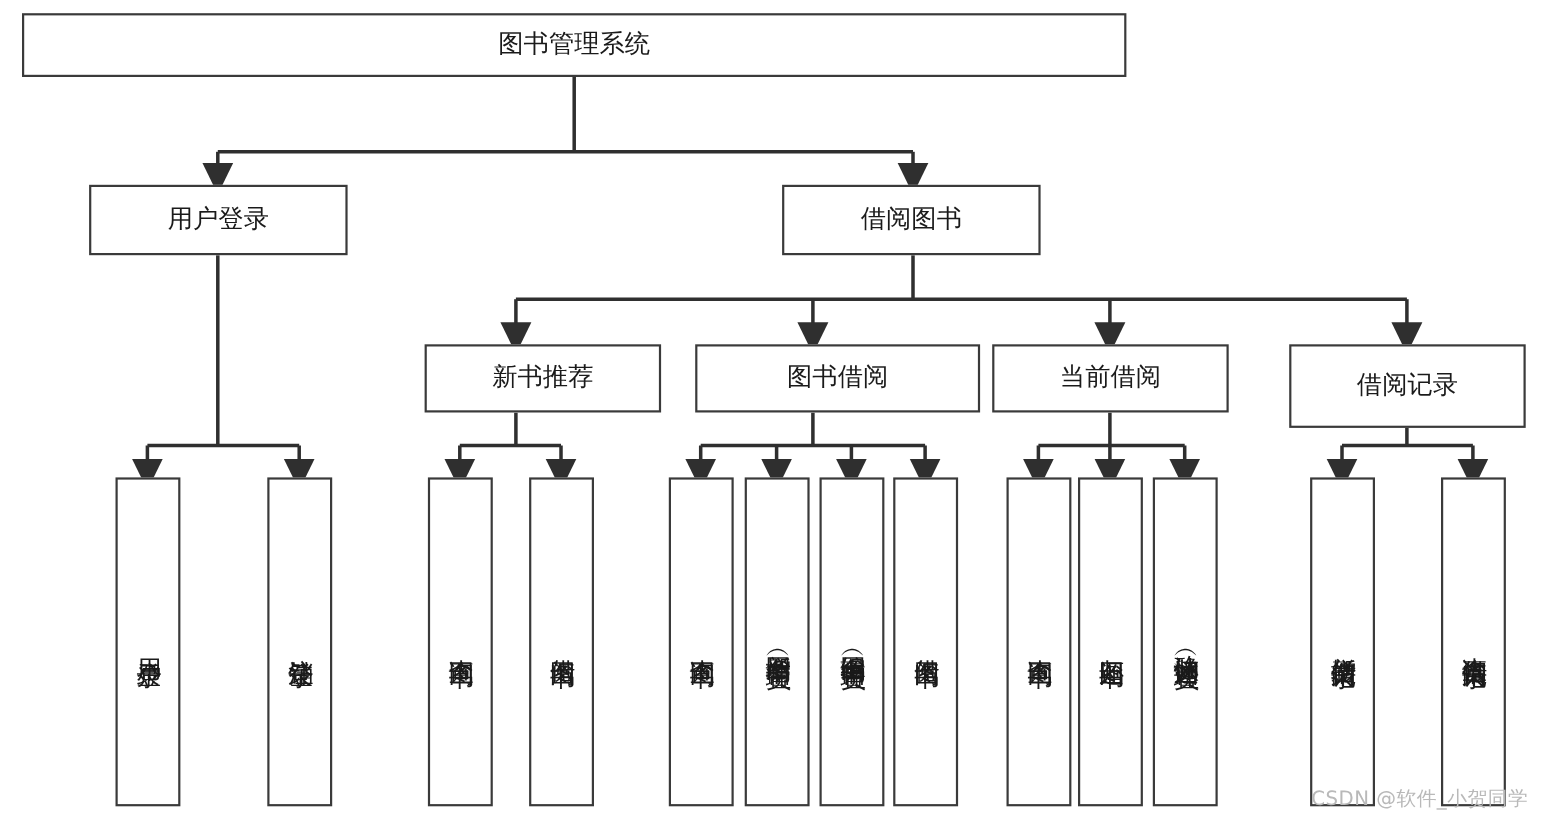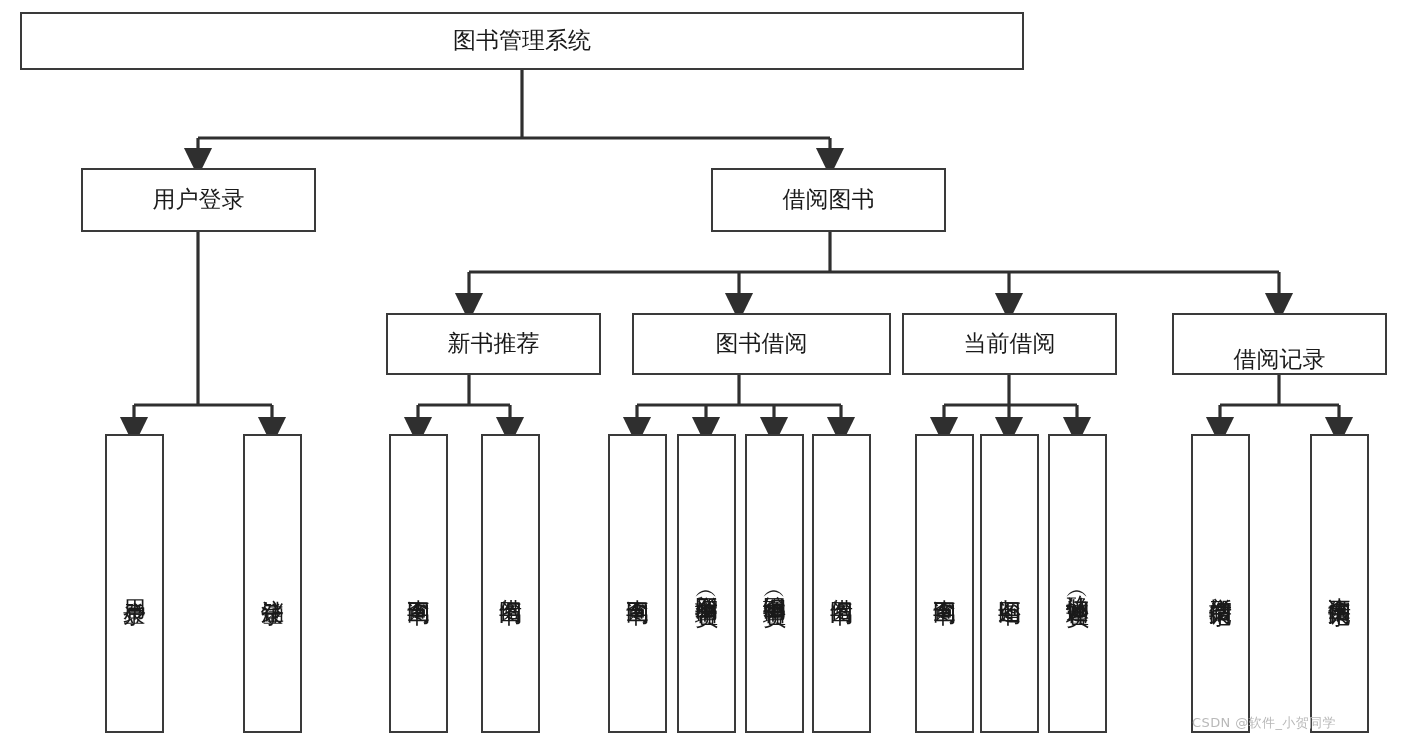"借阅记录" div.node { align-items: flex-end -> none; height: 62px -> 76px }
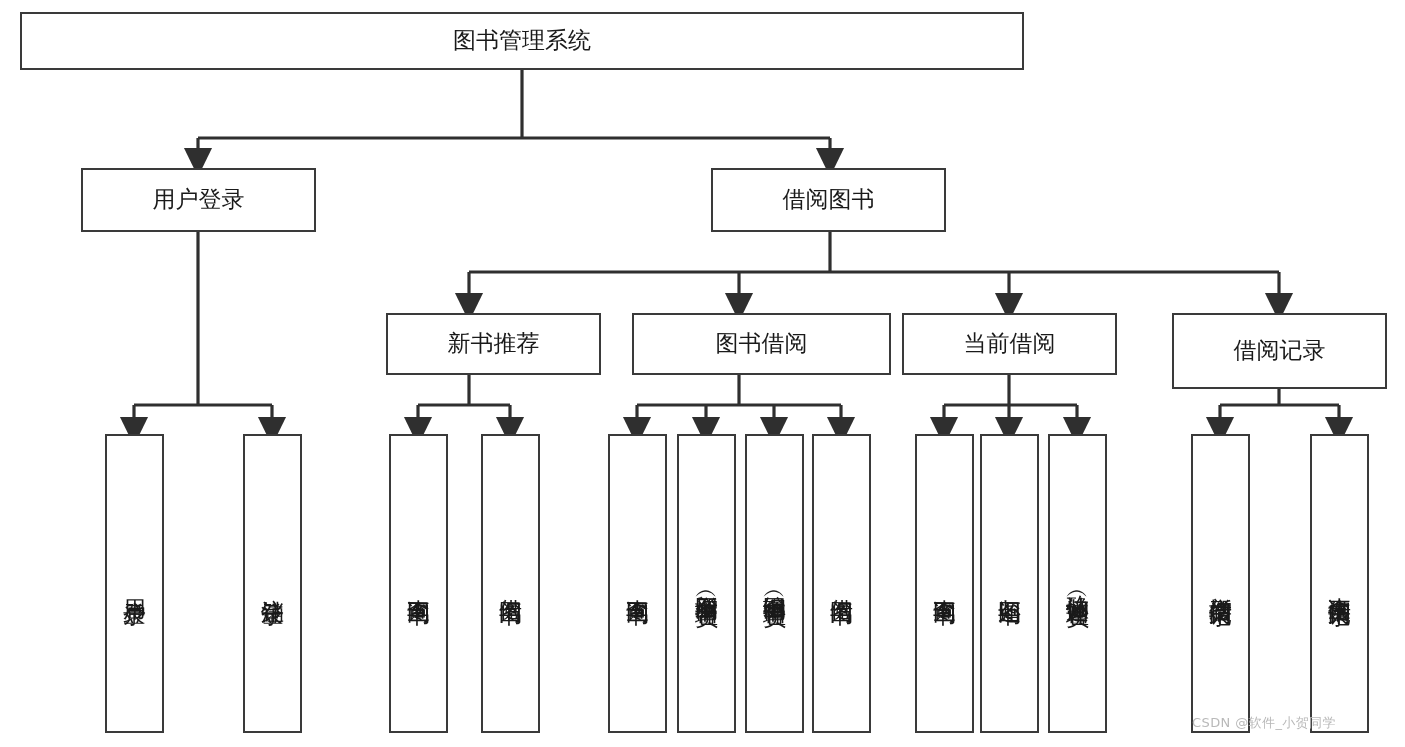"CSDN @软件_小贺同学" .watermark { font-size: 13px -> 18px }
